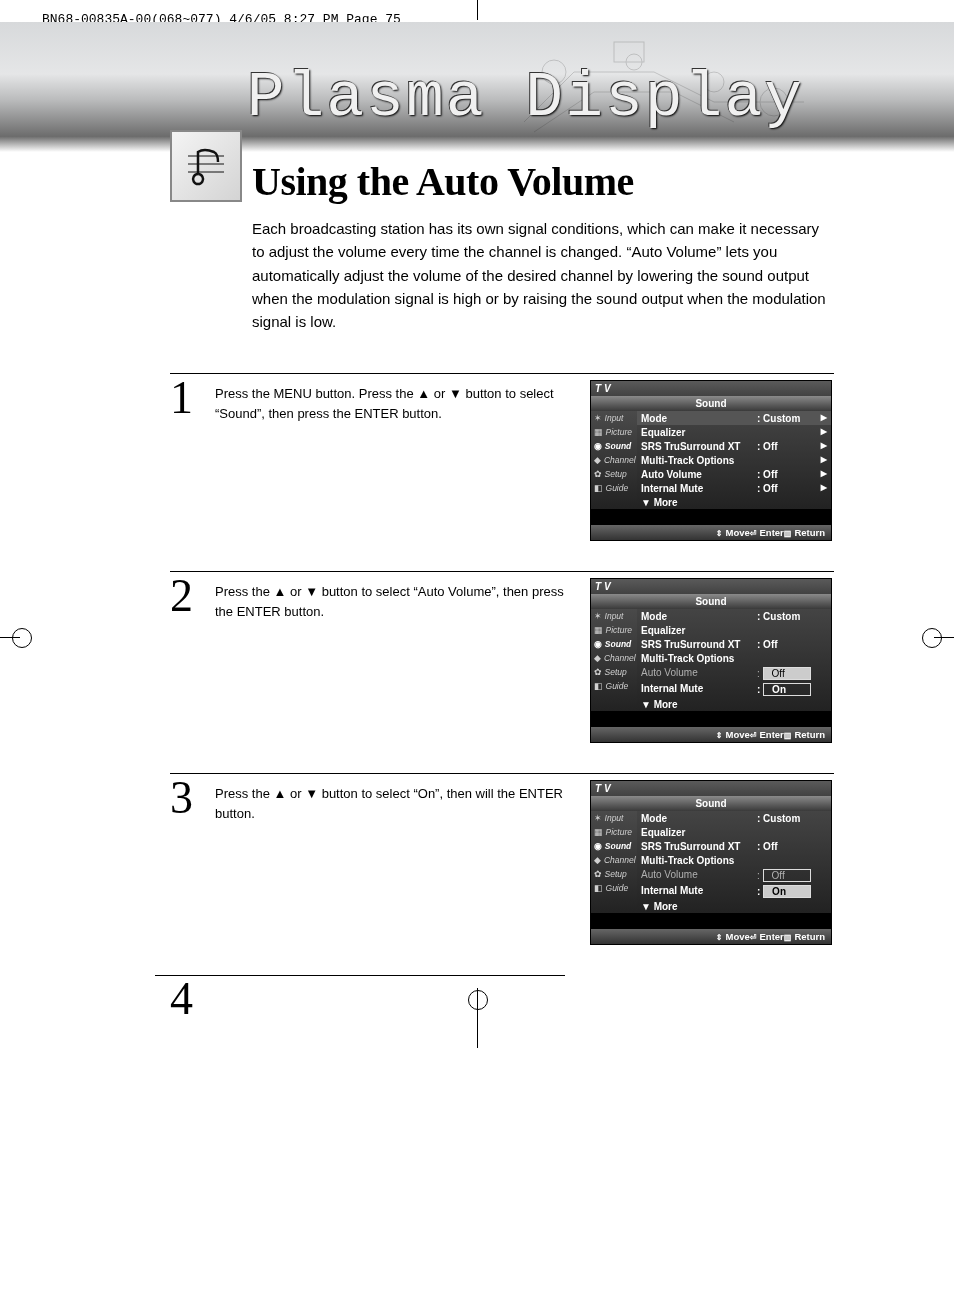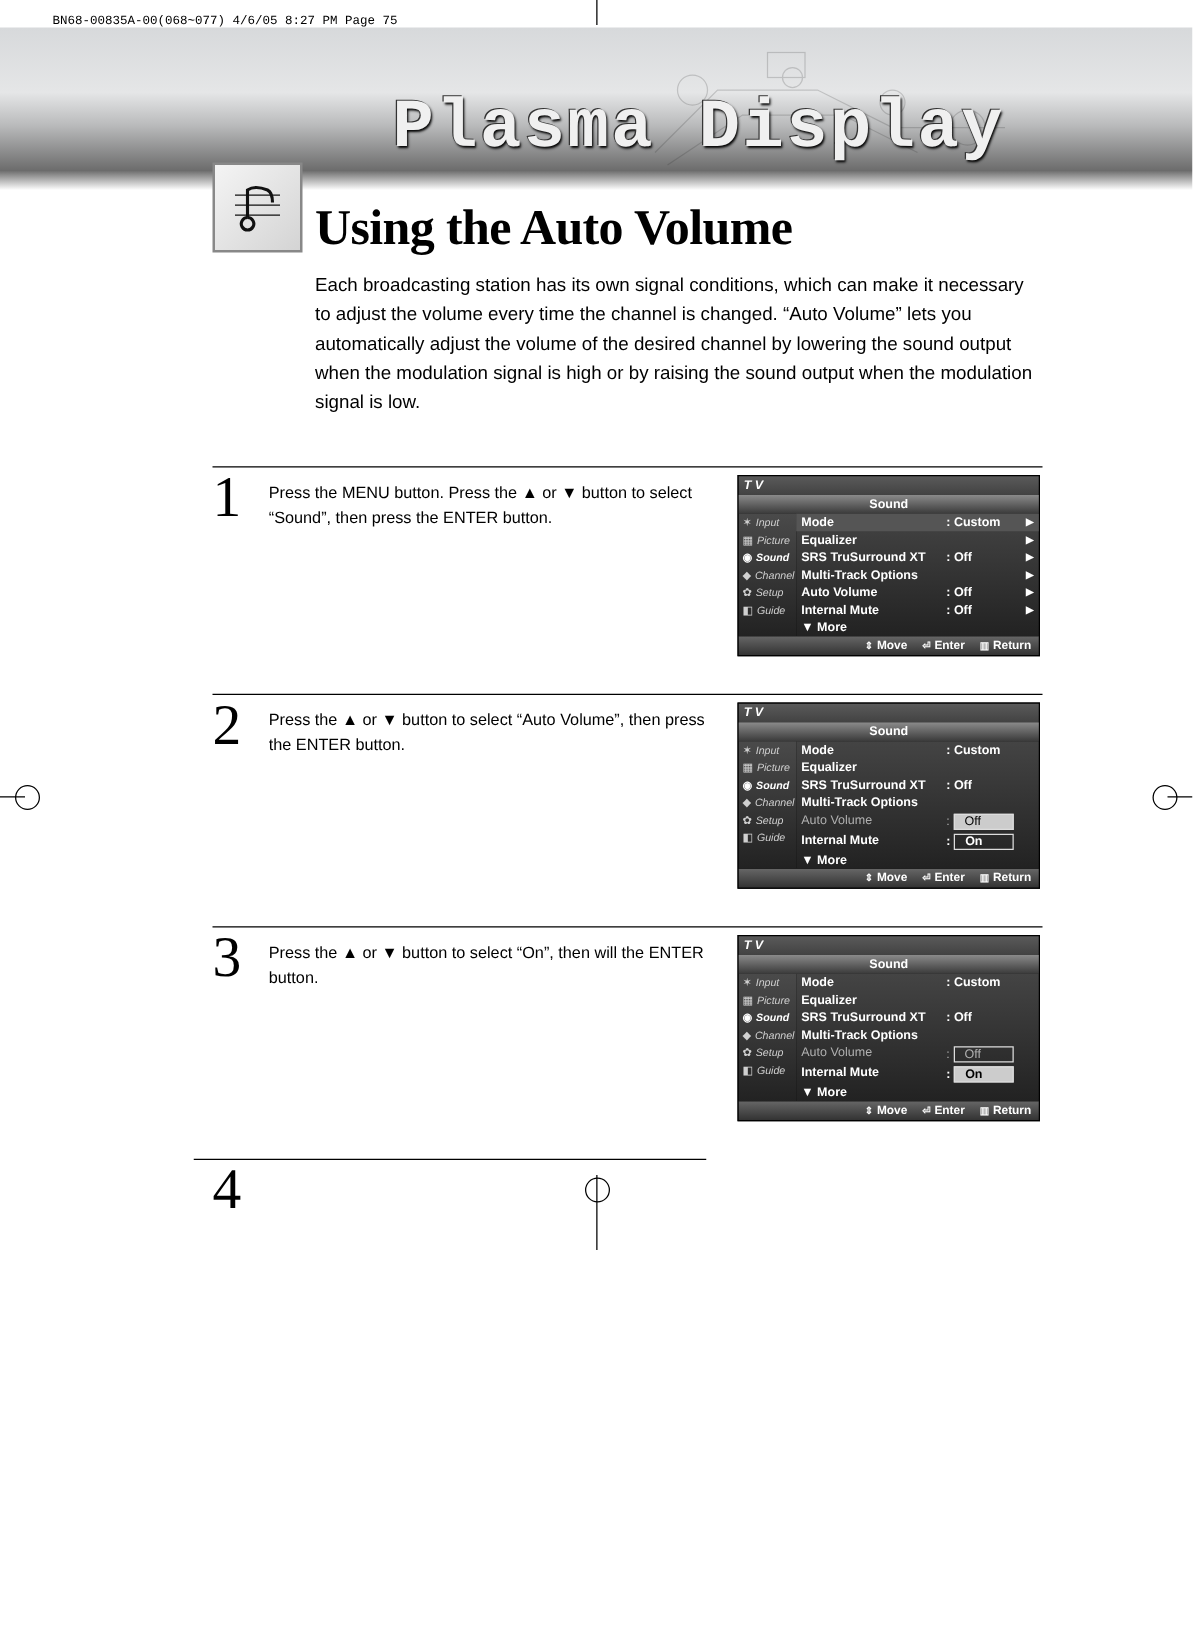"BN68-00835A-00(068~077) 4/6/05 8:27 PM" .crop-marks { font-size: 10px -> 13px }
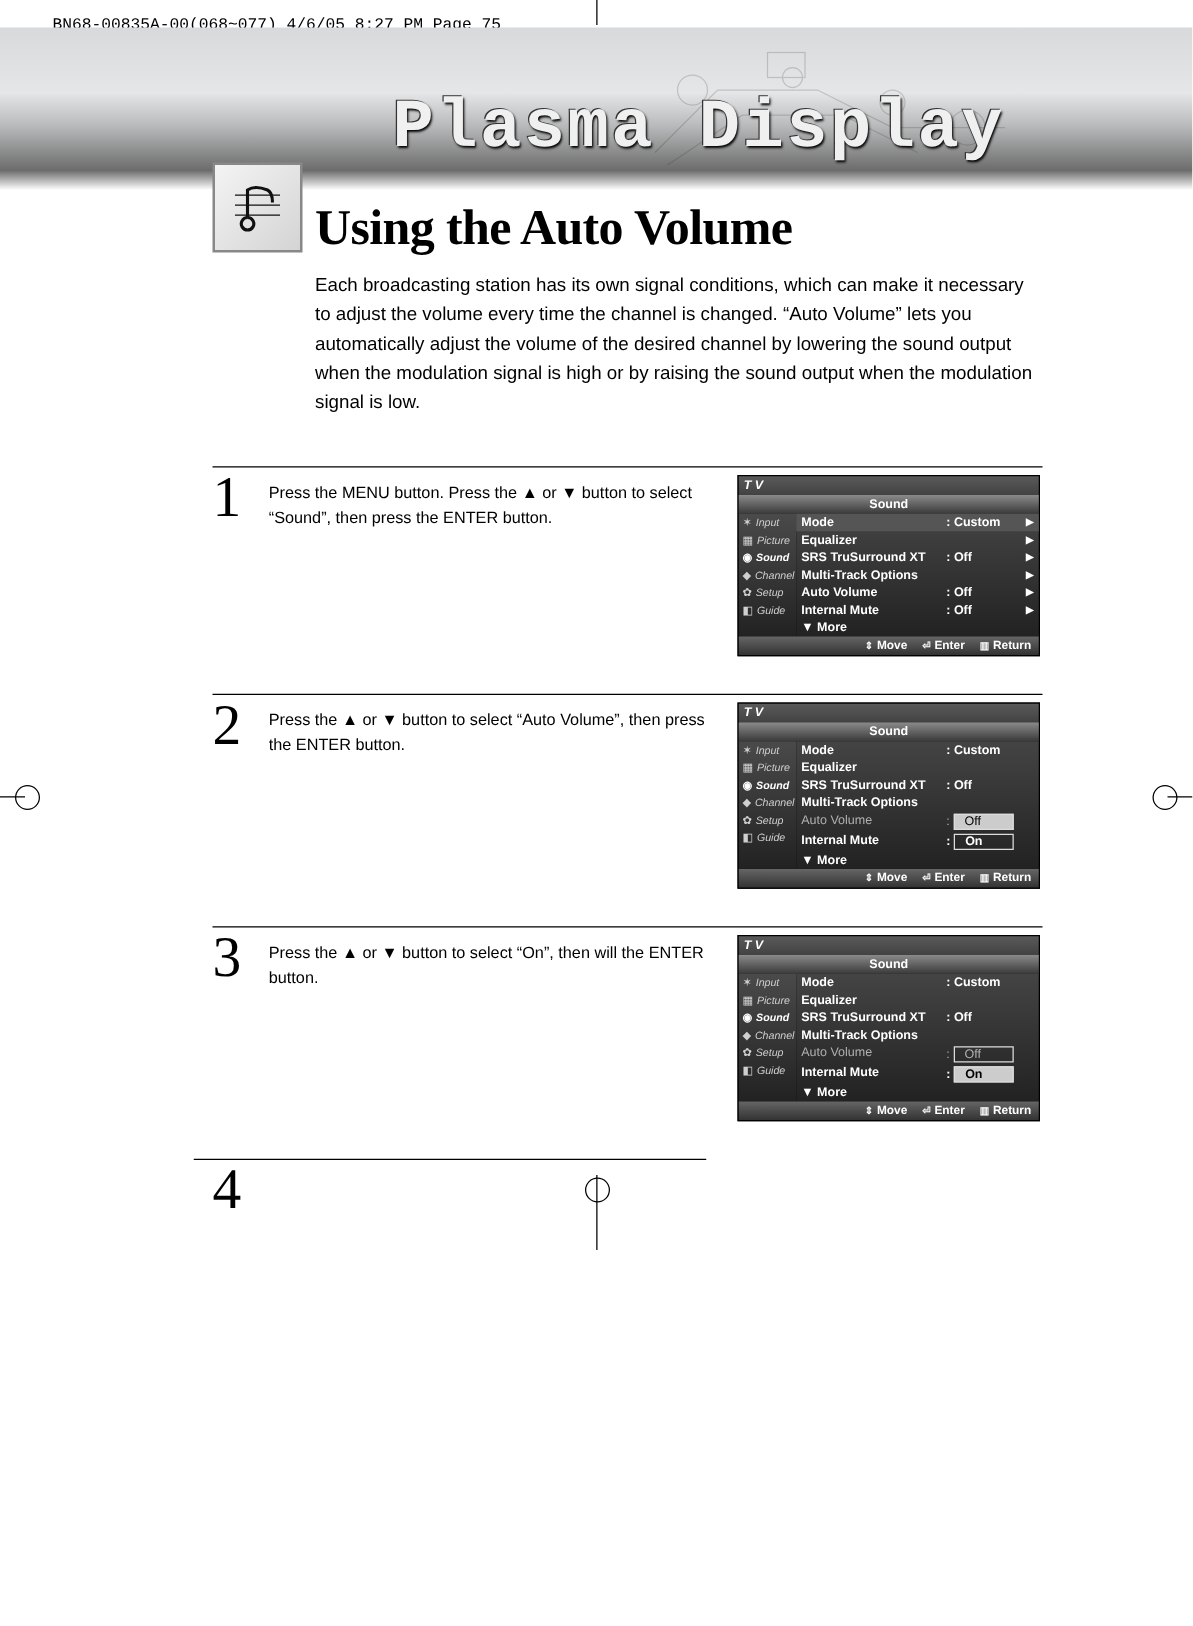"Plasma Display" .plasma-title { font-size: 55px -> 63px; font-weight: bold -> normal }
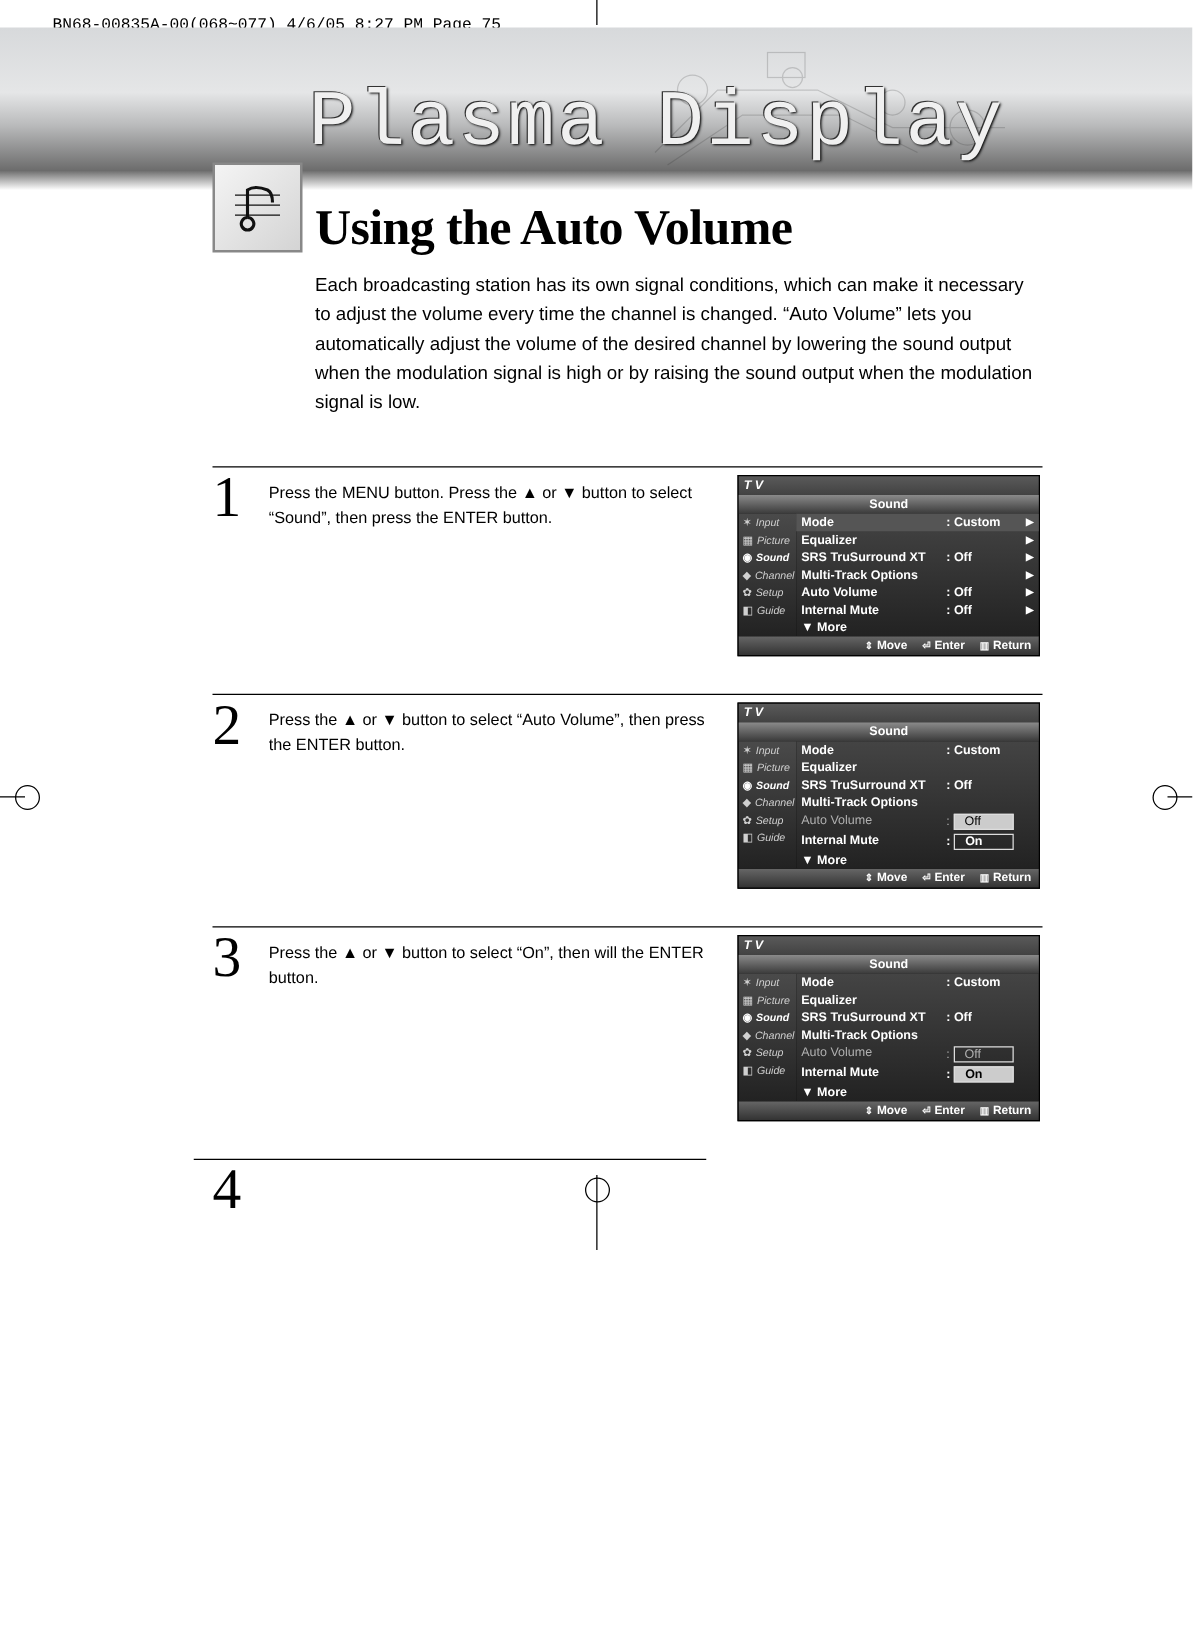"⇕ Move" .osd-foot { gap: 12px -> none; margin-top: none -> 16px }
